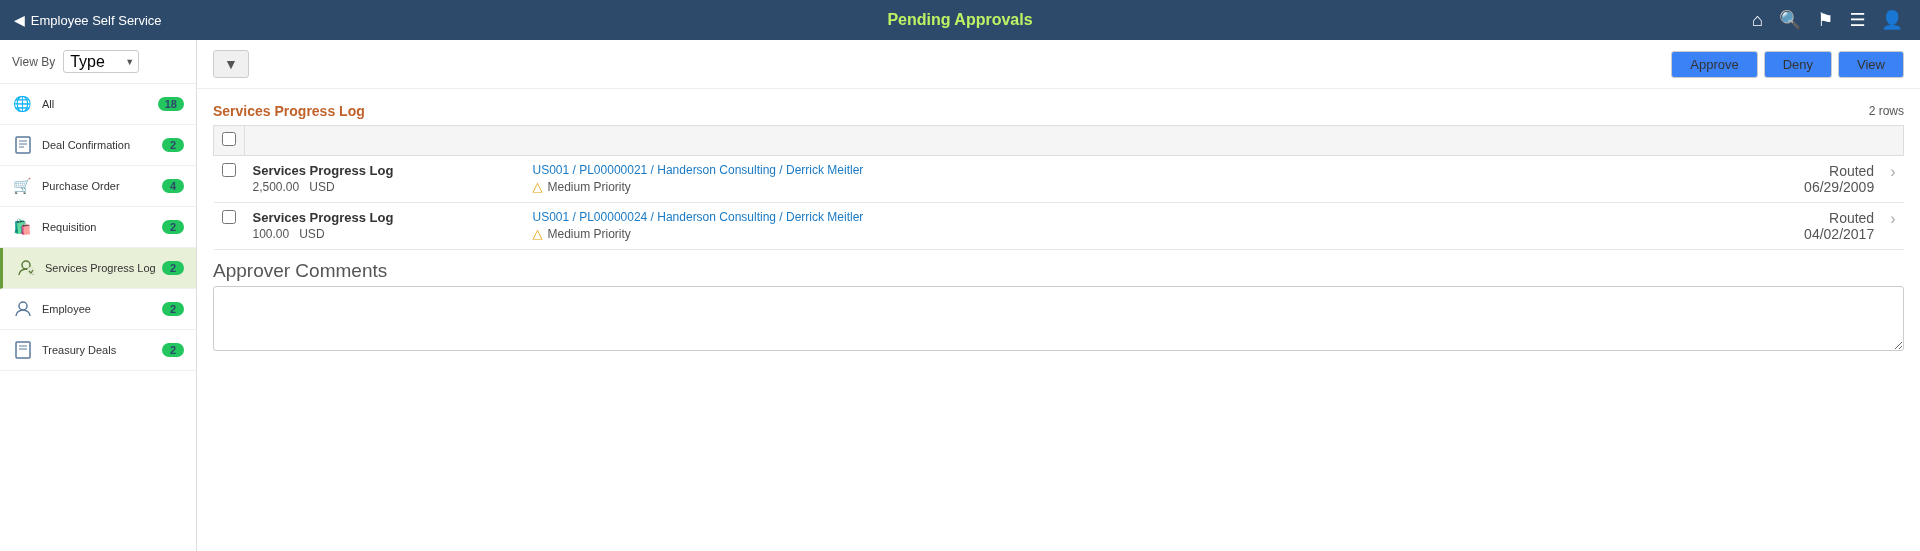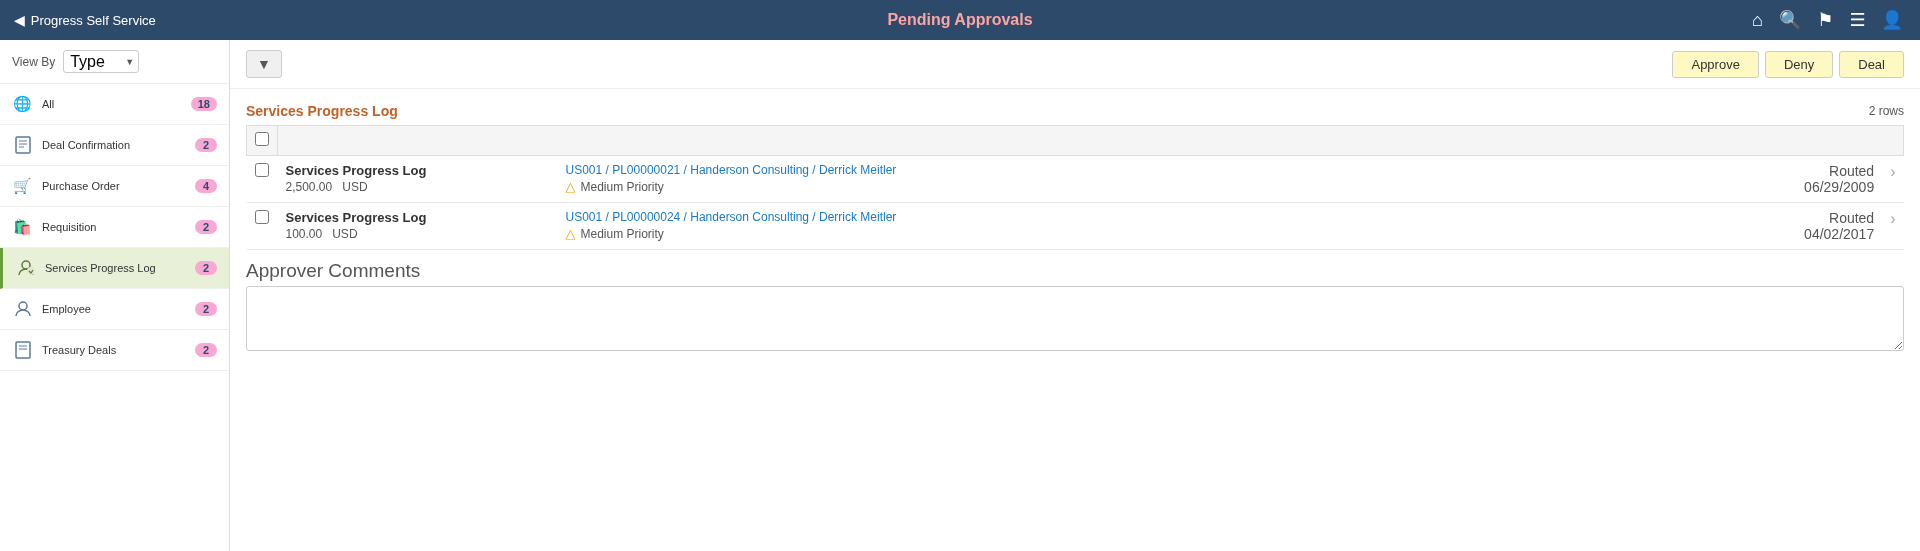"Progress Self Service" span { text: Progress -> Employee }
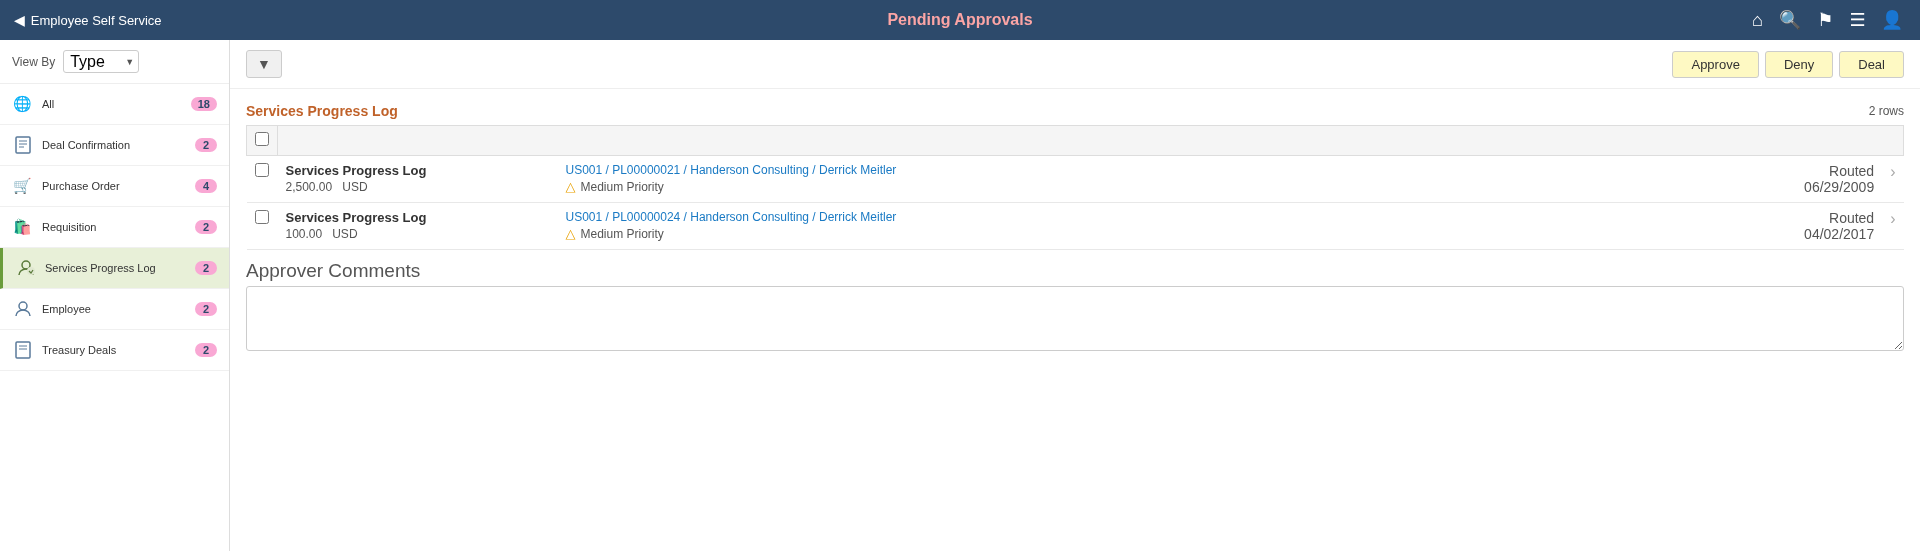"Pending Approvals" .header-title { color: #fca5a5 -> #bef264 }
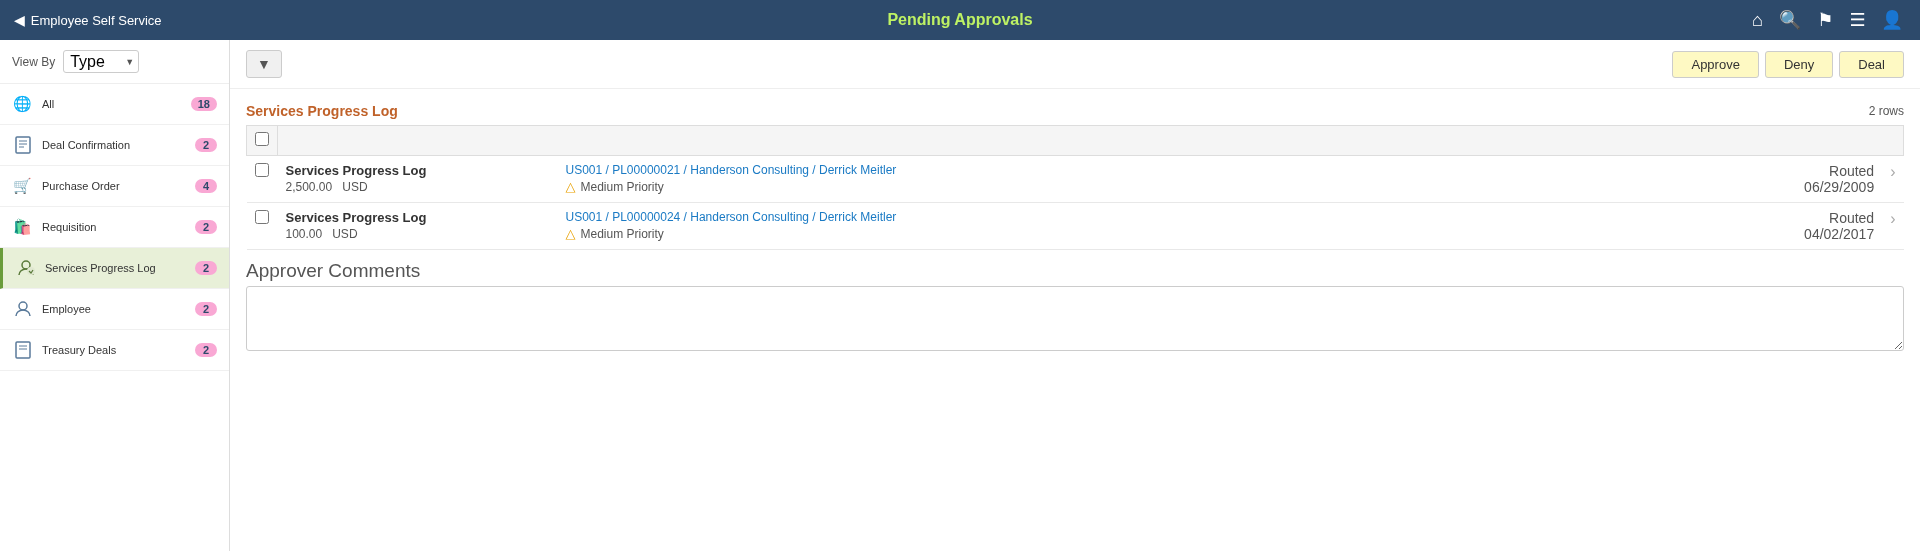"View By" .sidebar { width: 230px -> 197px }
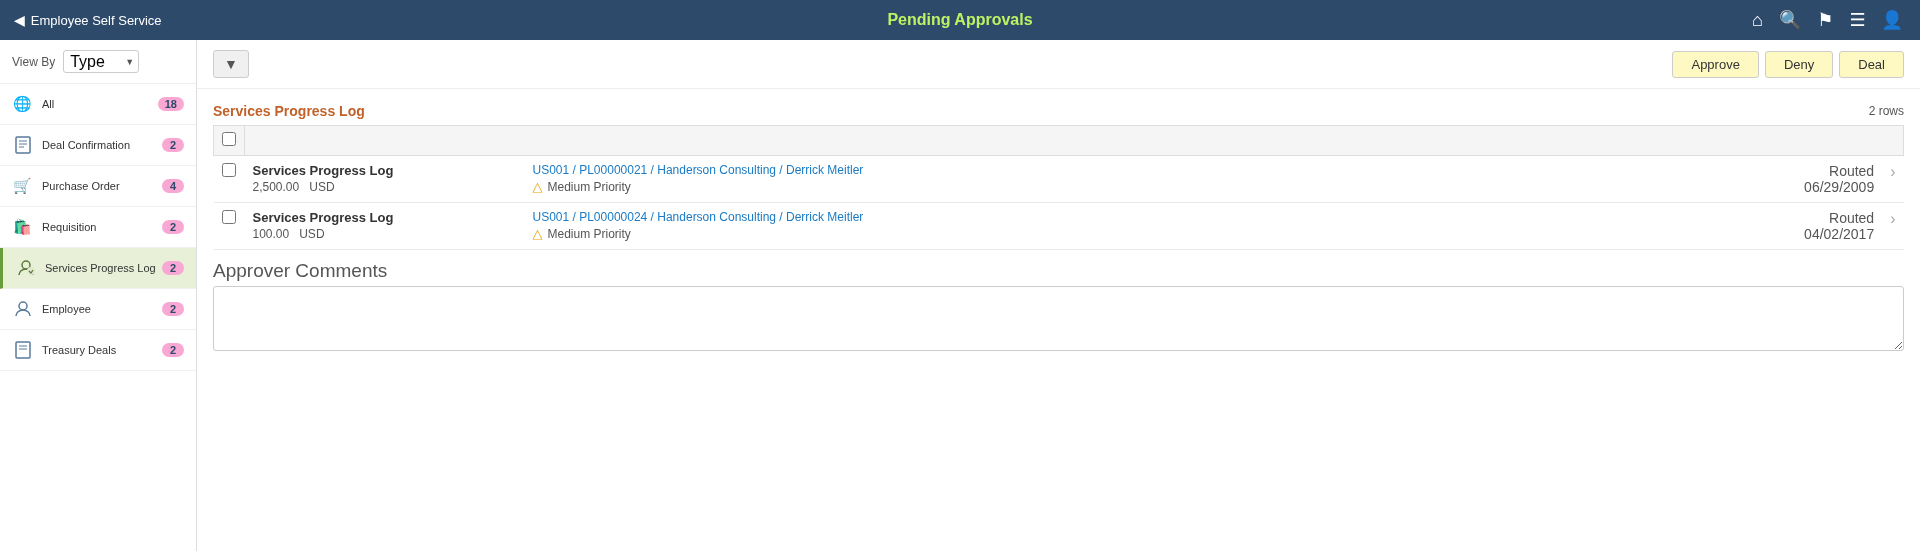"Approve" .action-btn { background: #fef9c3 -> #3b82f6 }
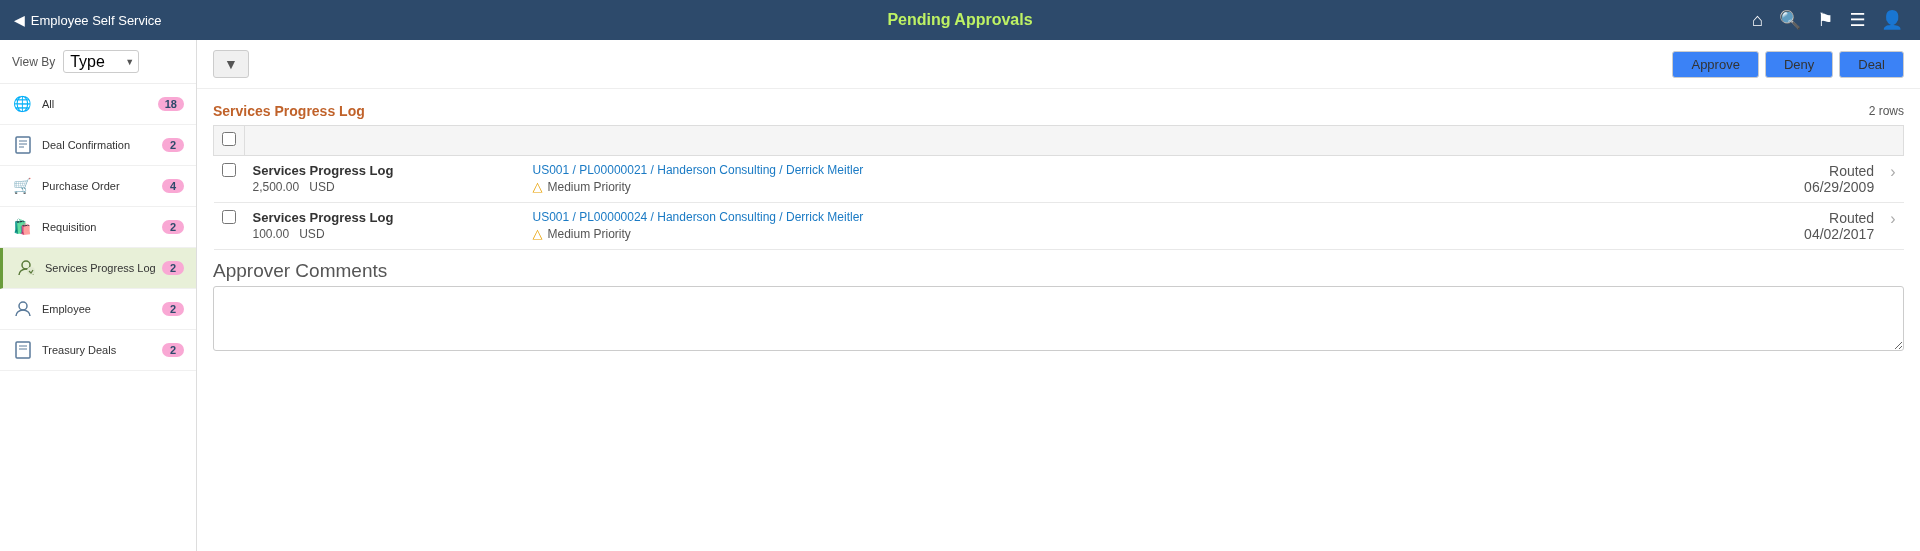"Deal" button.action-btn { text: Deal -> View }
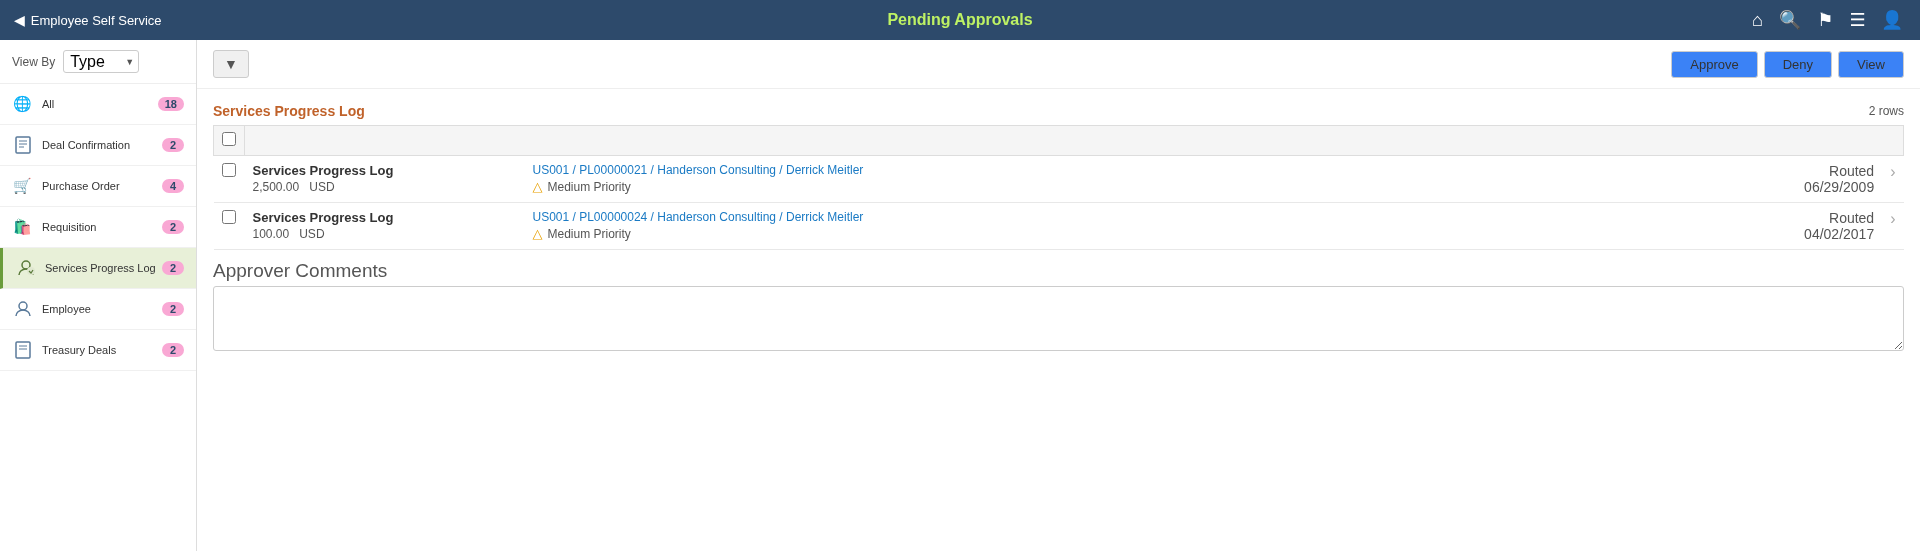"18" .item-badge { background: #f9a8d4 -> #22c55e }
